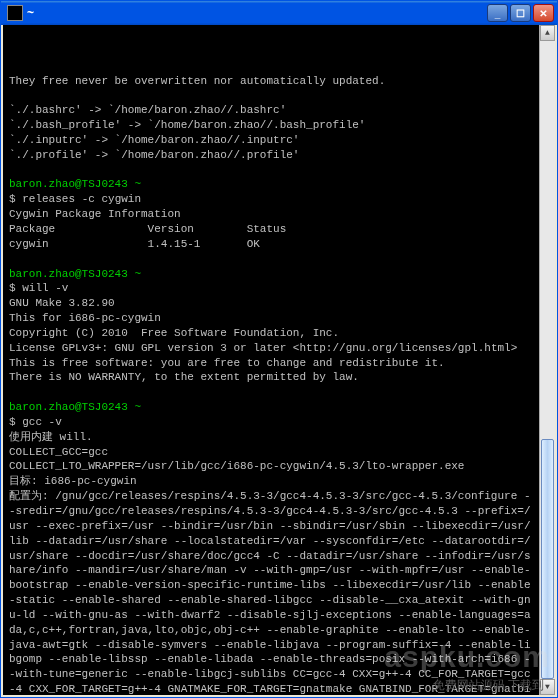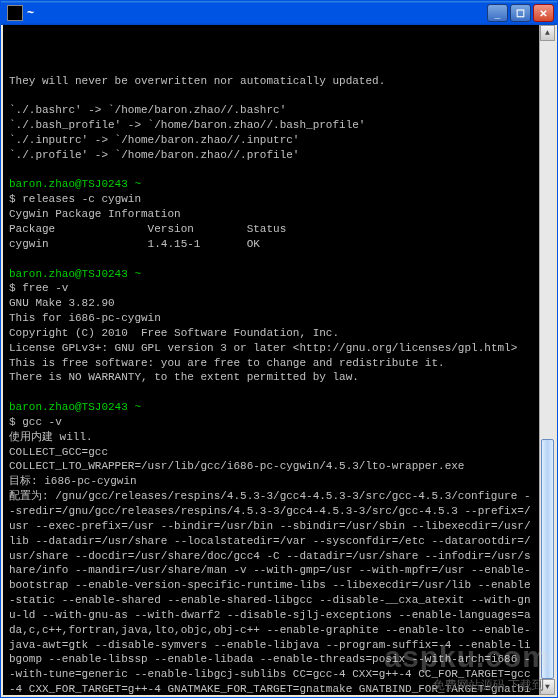"They will never be overwritten" span { text: will -> free }
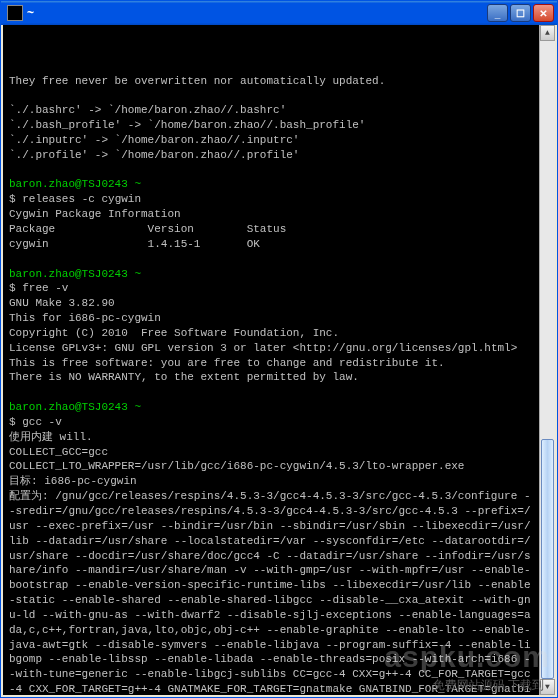"free -v" span.cmd { text: free -> will }
